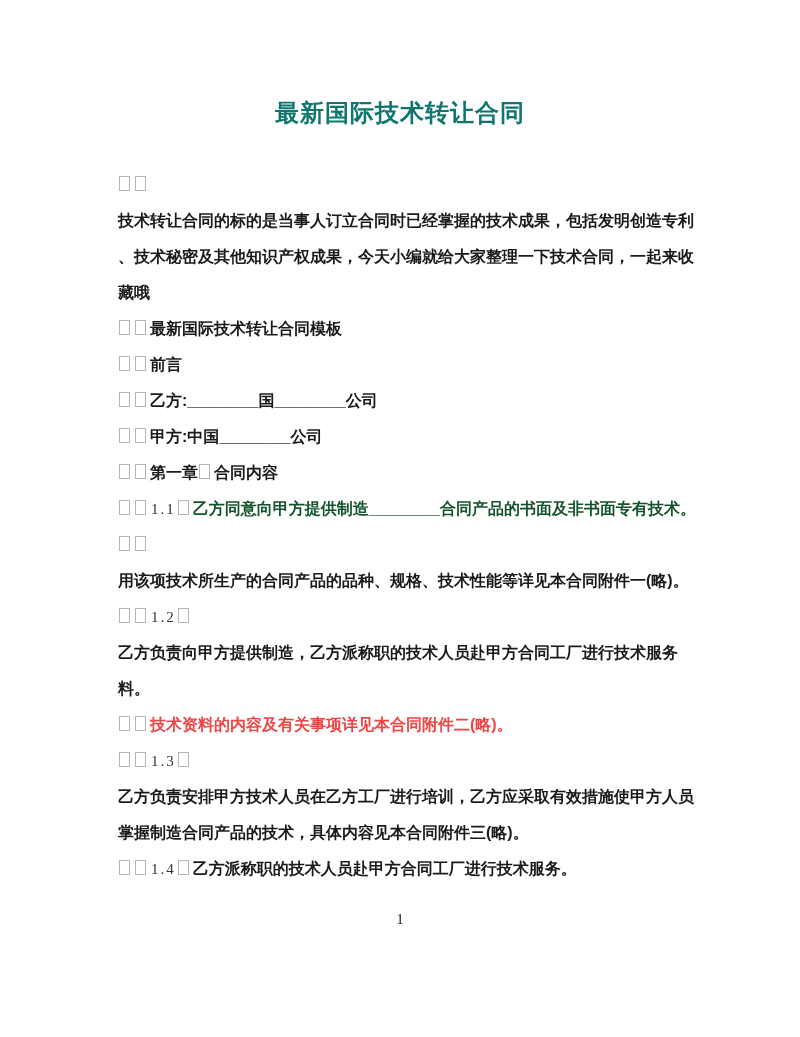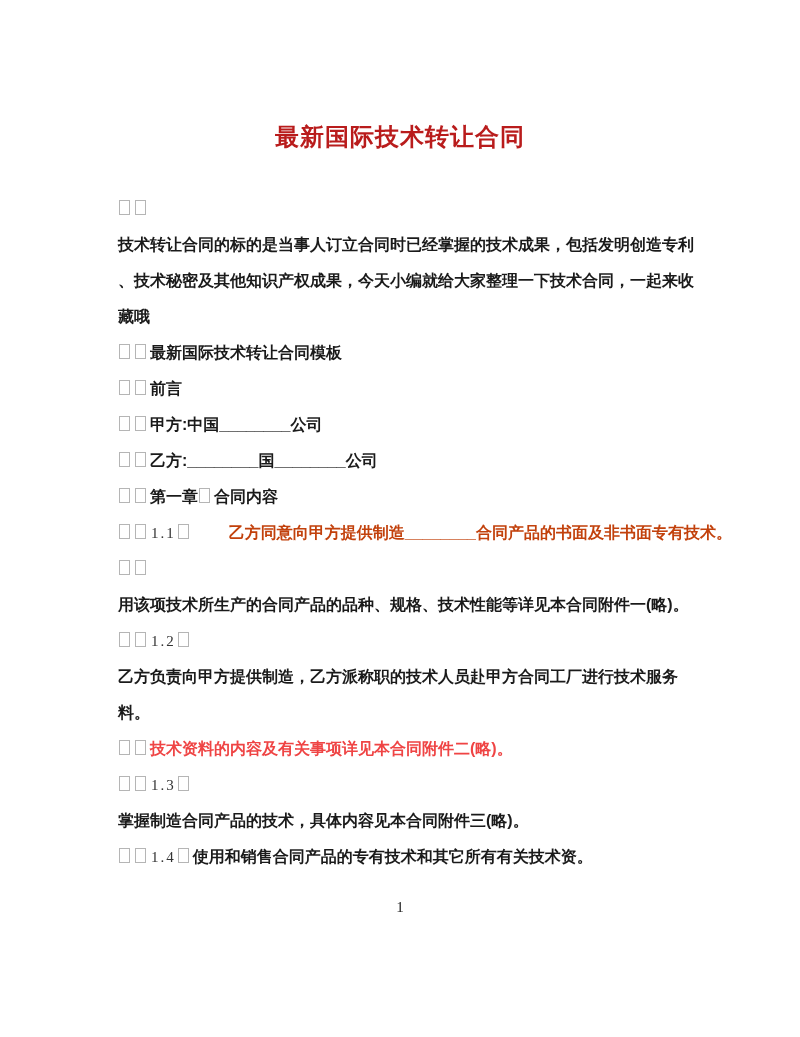"最新国际技术转让合同" div.doc-title { color: #b91c1c -> #0f766e; margin-top: 24px -> none }
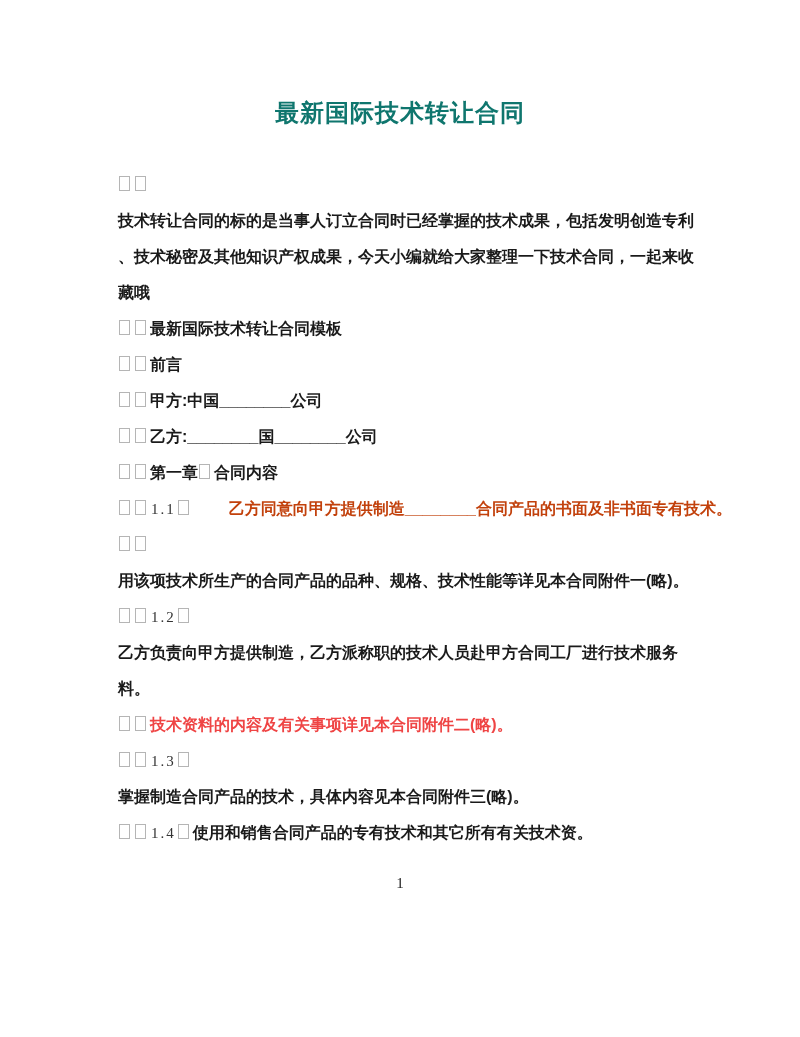"甲方:中国________公司" div.line { order: before "乙方:________国________公司" -> after "乙方:________国________公司" }
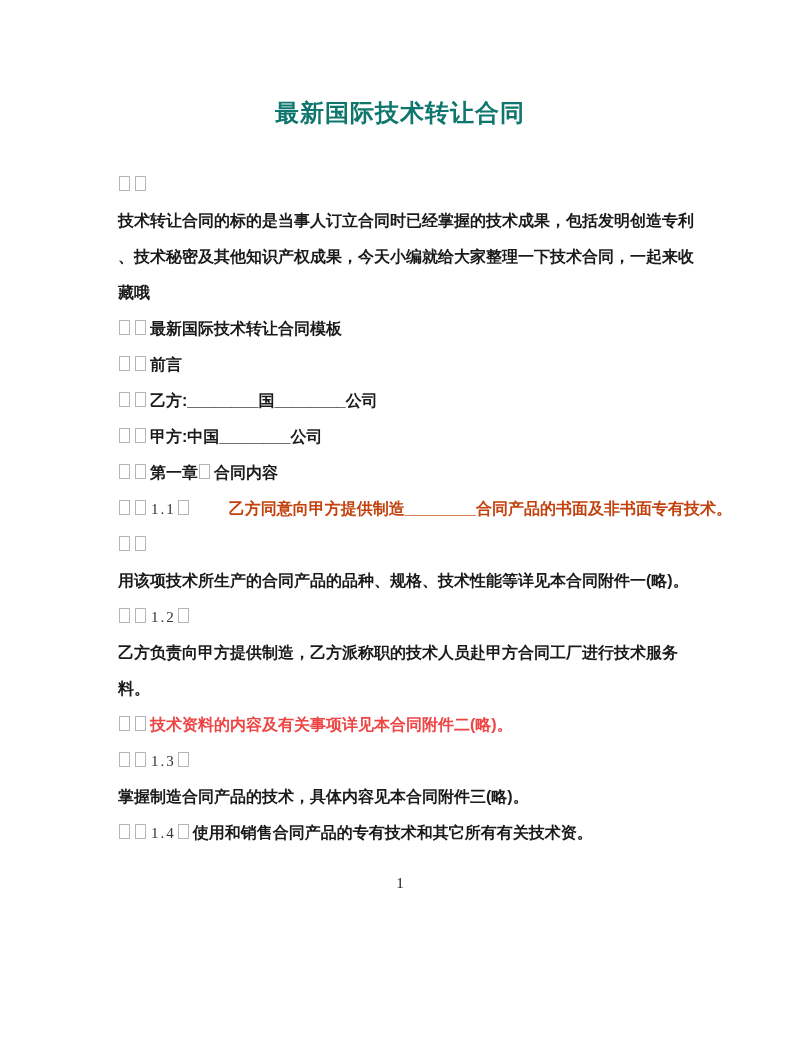"乙方同意向甲方提供制造________合同产品的书面及非书面专有技术。" span.seg-text { color: #c2410c -> #14532d; margin-left: 36px -> none }
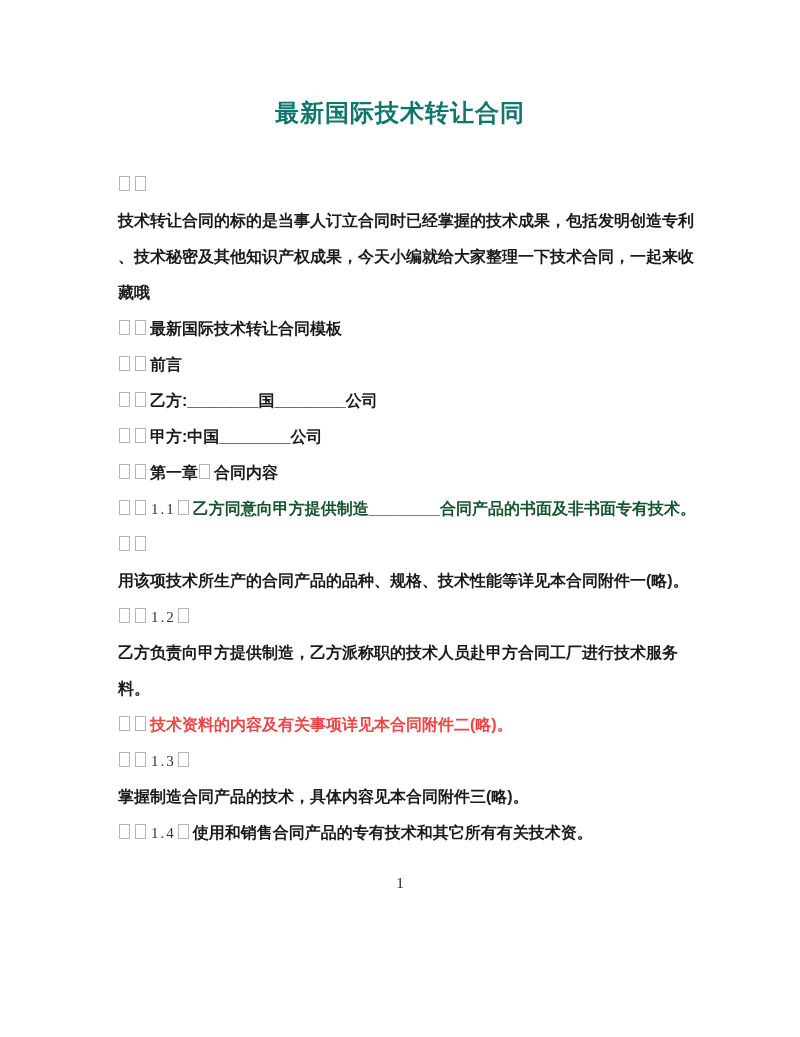"乙方负责安排甲方技术人员在乙方工厂进行培训，乙方应采取有效措施使甲方人员" div.line { html: none -> <div><span>乙方负责安排甲方技术人员在乙方工厂进行培训，乙方应采取有效措施使甲方人员</span></div> }
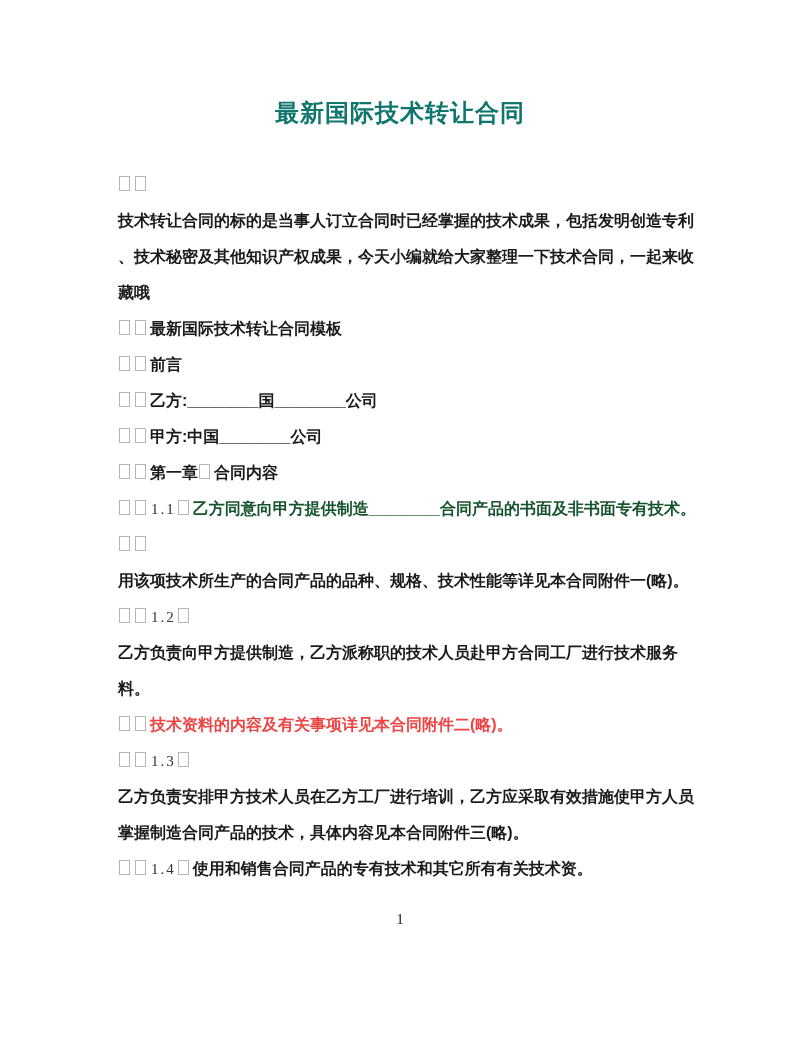"使用和销售合同产品的专有技术和其它所有有关技术资。" span.seg-text { text: 使用和销售合同产品的专有技术和其它所有有关技术资 -> 乙方派称职的技术人员赴甲方合同工厂进行技术服务 }
